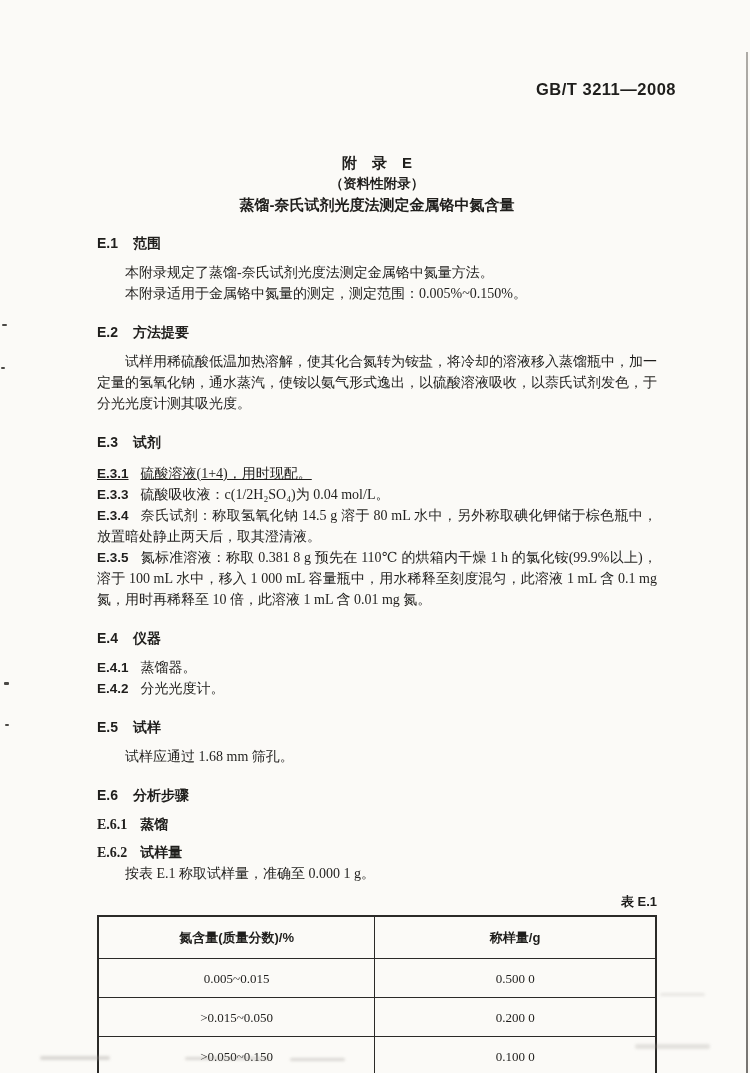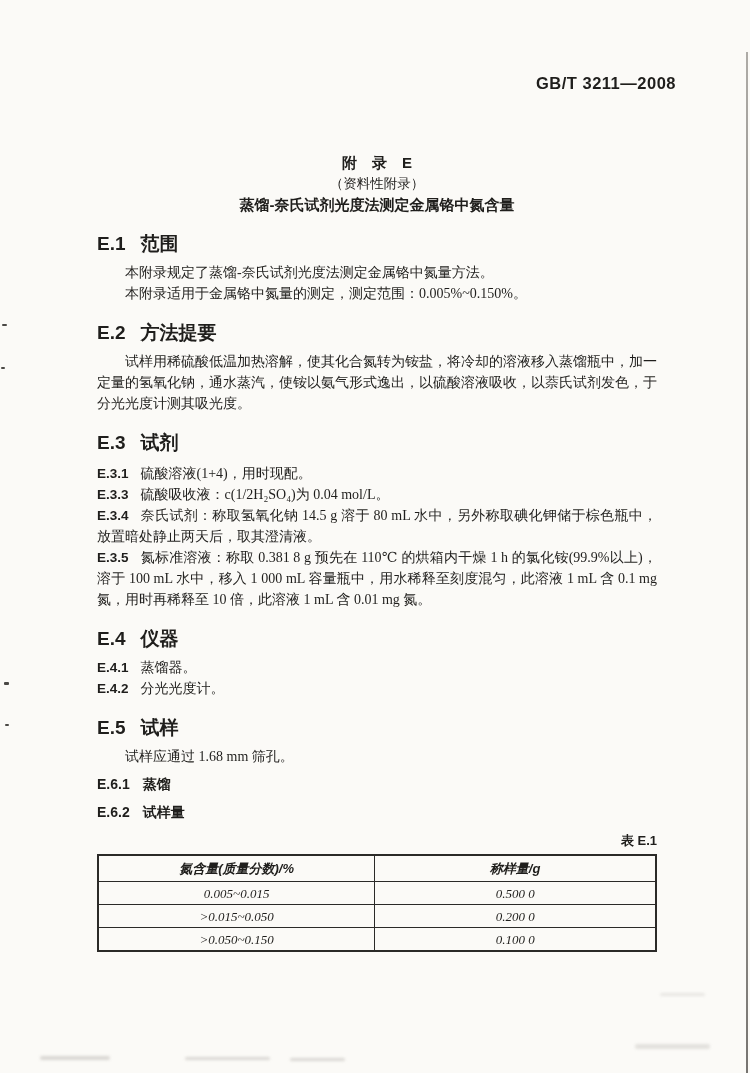"GB/T 3211—2008" .doc-number { top: 74px -> 80px }
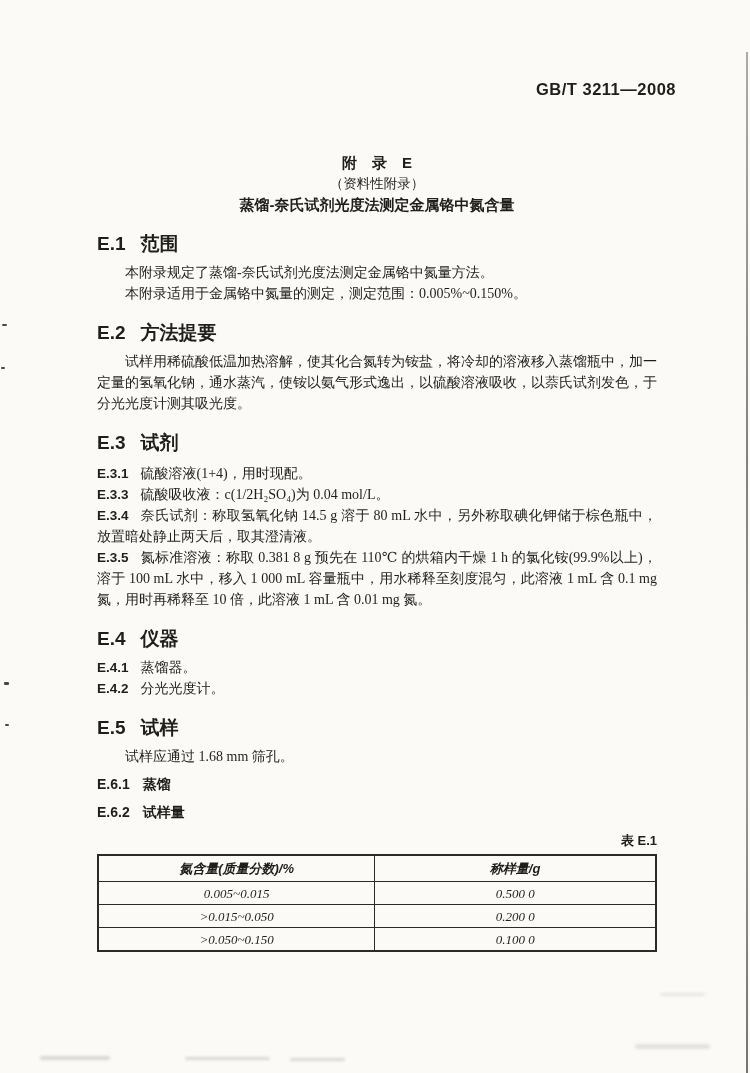"（资料性附录）" .app-sub { font-weight: normal -> bold }
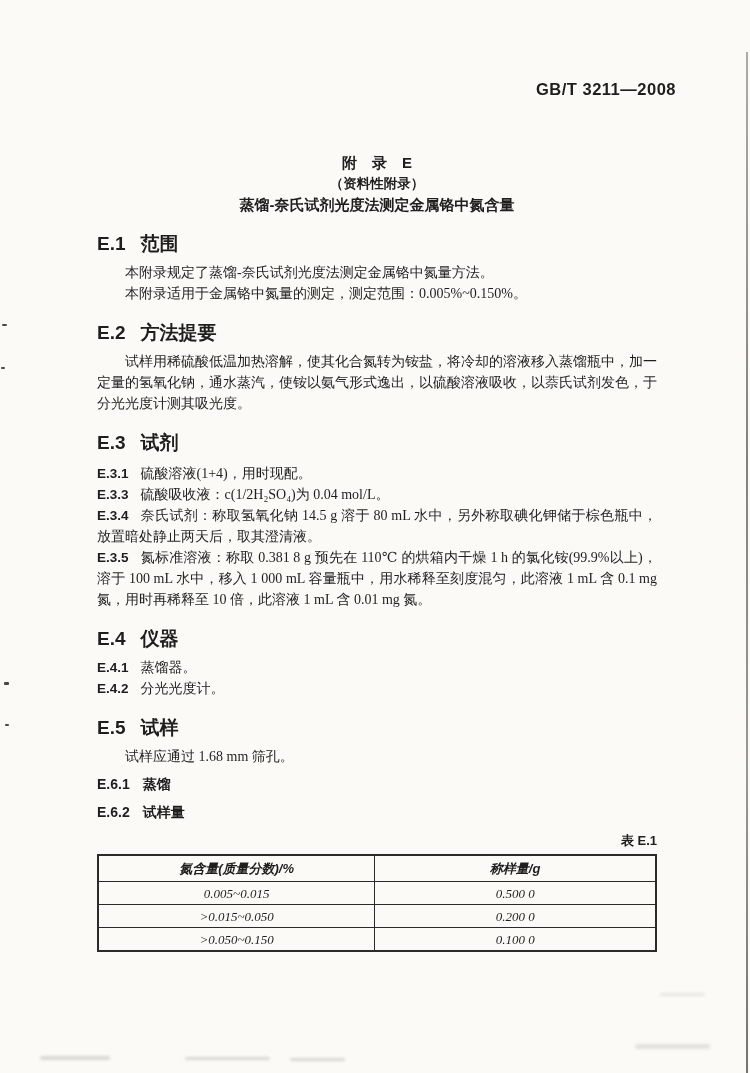"E.1 范围" h2.sec { font-size: 19px -> 14px }
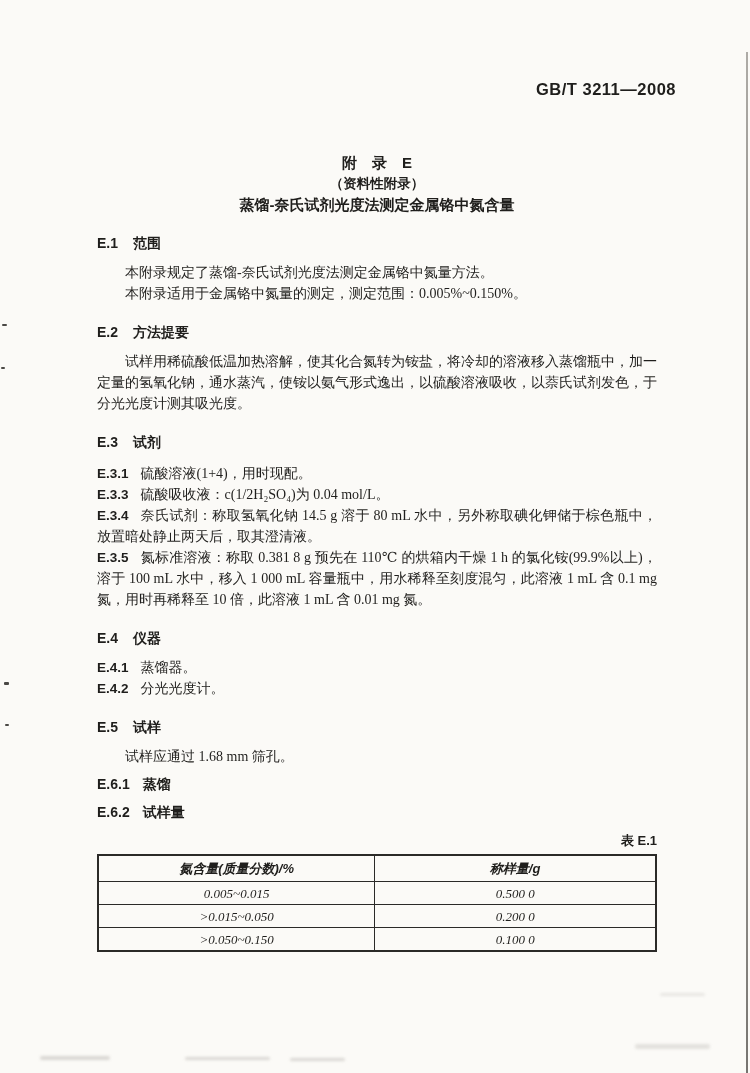"E.3.1 硫酸溶液(1+4)，用时现配。" .gap2 { text-decoration: none -> underline }
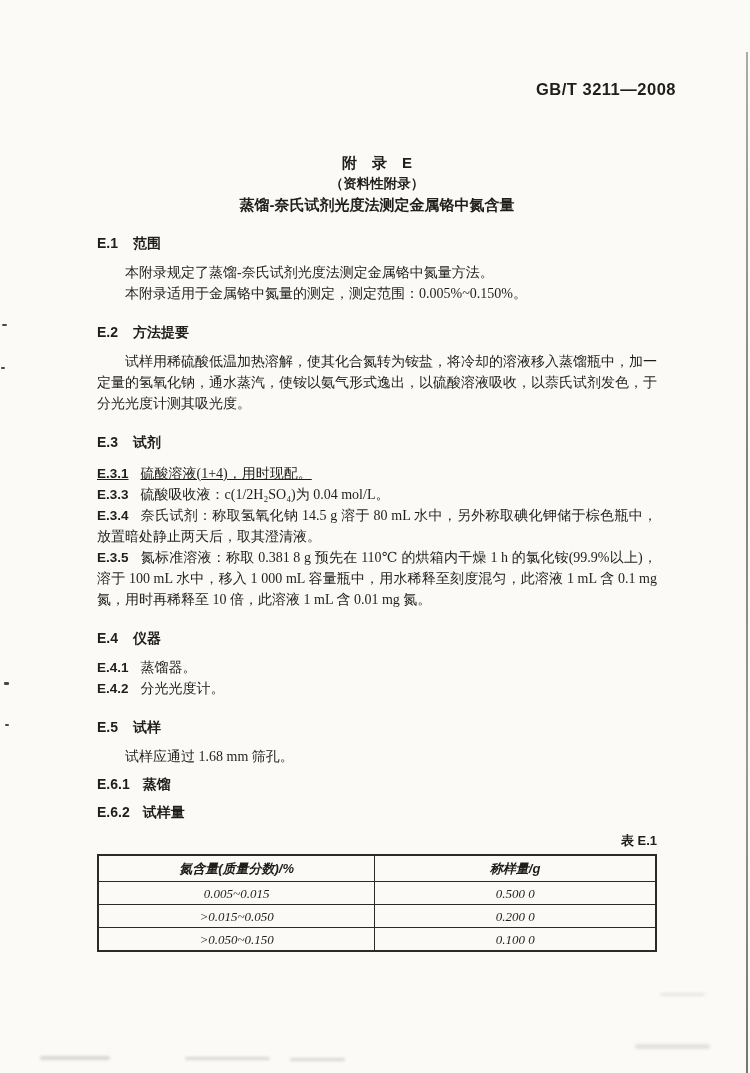"E.6 分析步骤" h2.sec { html: none -> <h2> <span>E.6</span><span>分析步骤</span> </h2> }
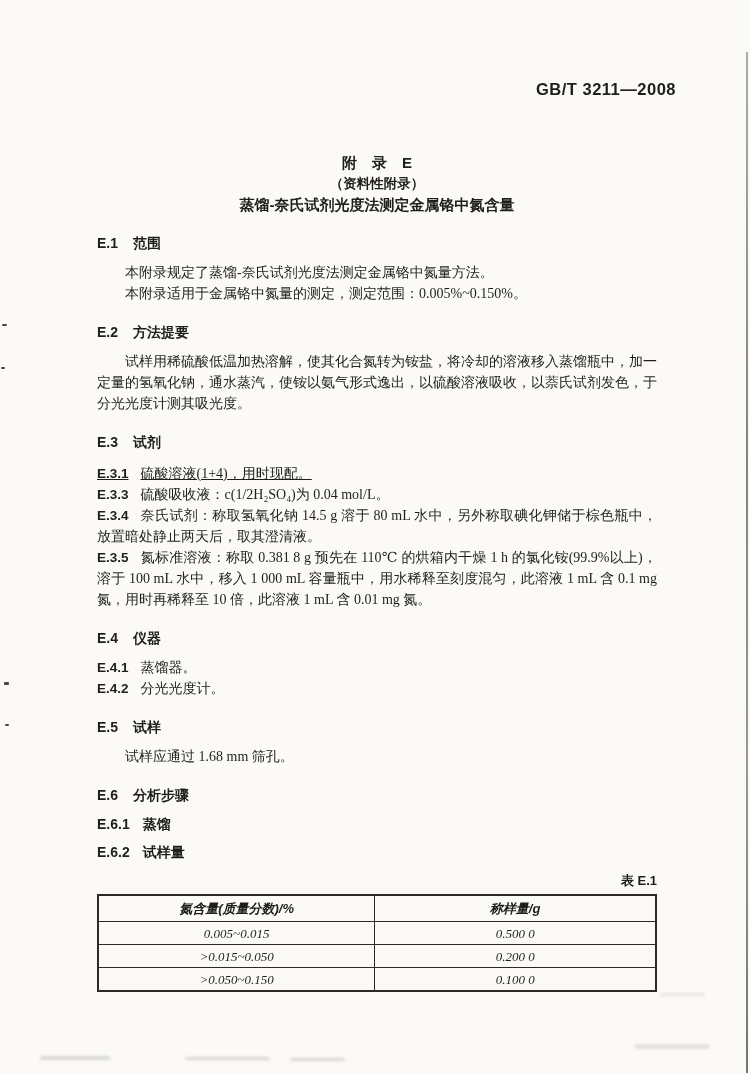"E.6.1 蒸馏" h3.subsec { font-family: Liberation Sans, sans-serif -> Liberation Serif, serif }
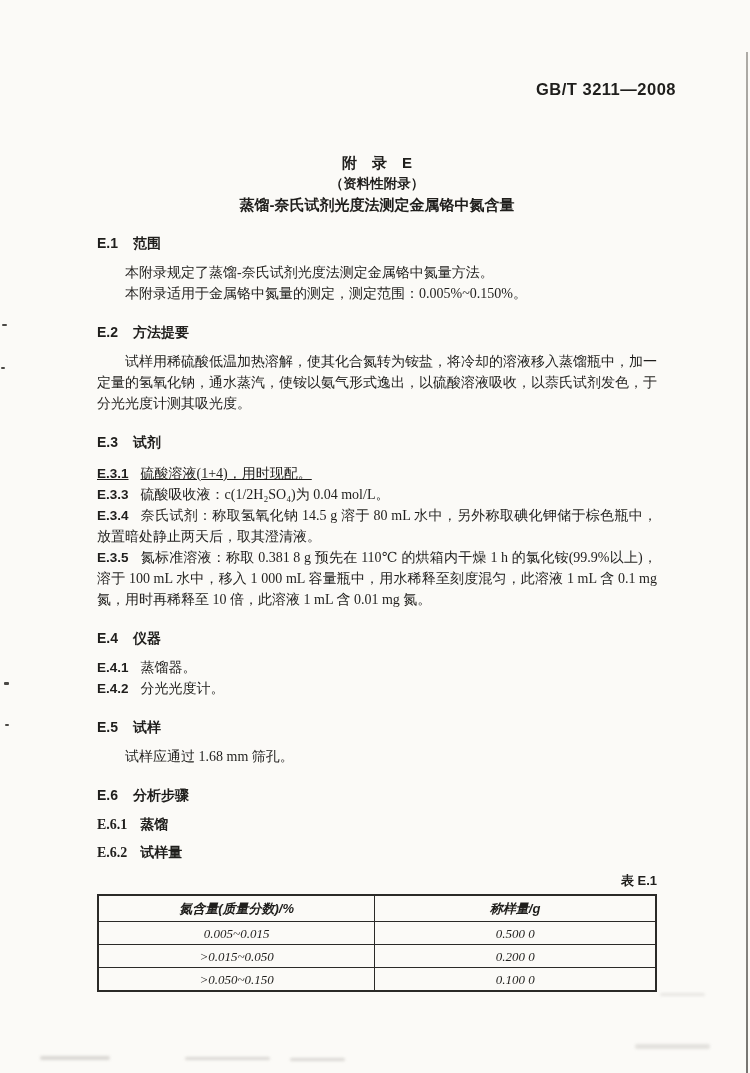"按表 E.1 称取试样量，准确至 0.000 1" p.ind { html: none -> <p>按表 E.1 称取试样量，准确至 0.000 1 g。</p> }
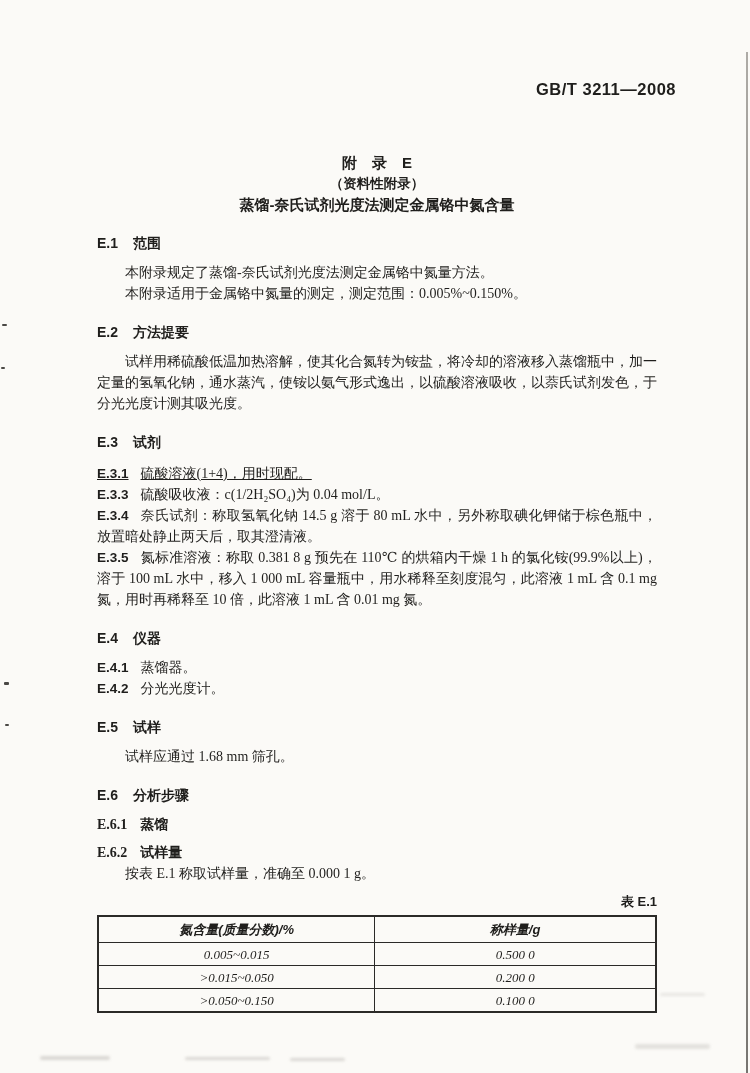"氮含量(质量分数)/%" table.tbl th, table.tbl td { font-style: italic -> none; padding: 0 -> 8px }
